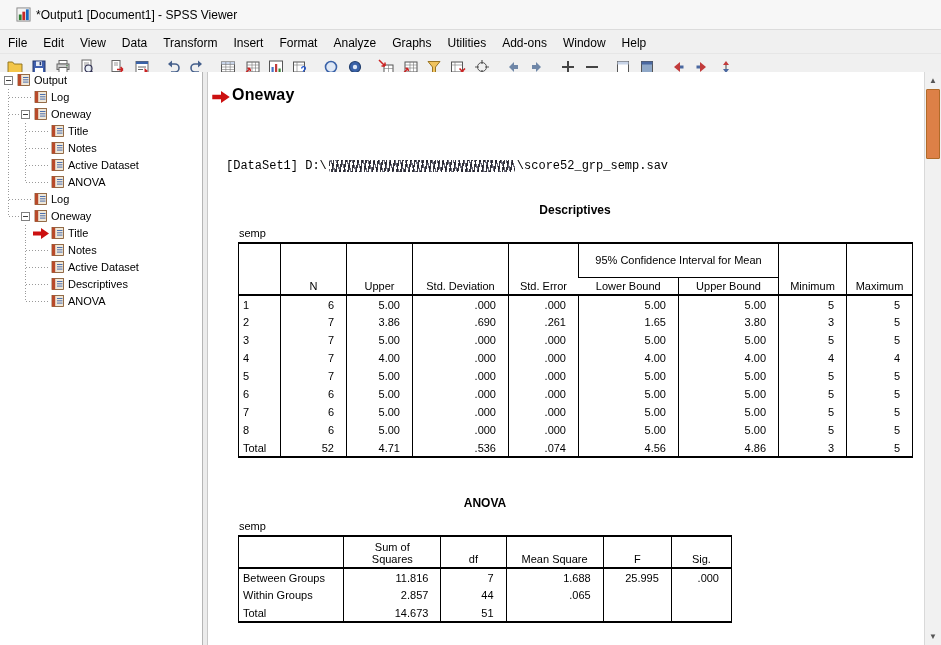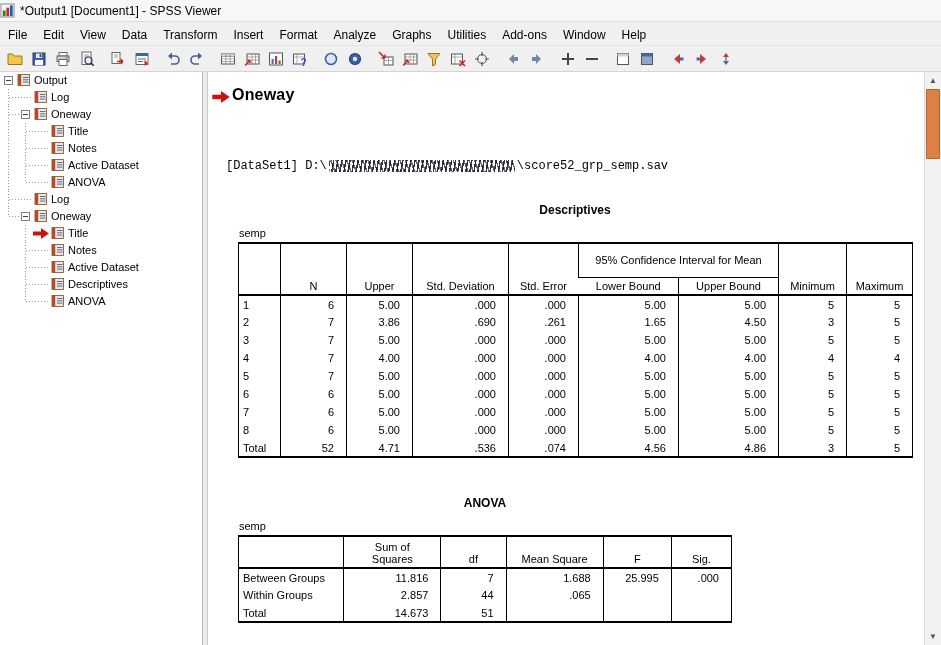"*Output1 [Document1] - SPSS Viewer" #titlebar { height: 22px -> 30px; padding-left: 0 -> 16px }
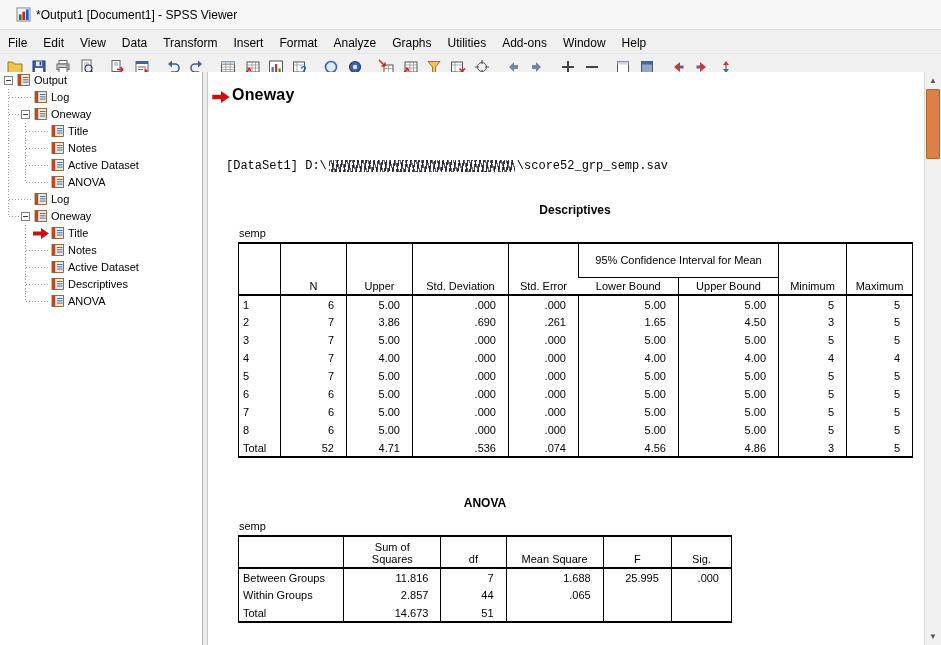"4.50" td.num { text: 4.50 -> 3.80 }
